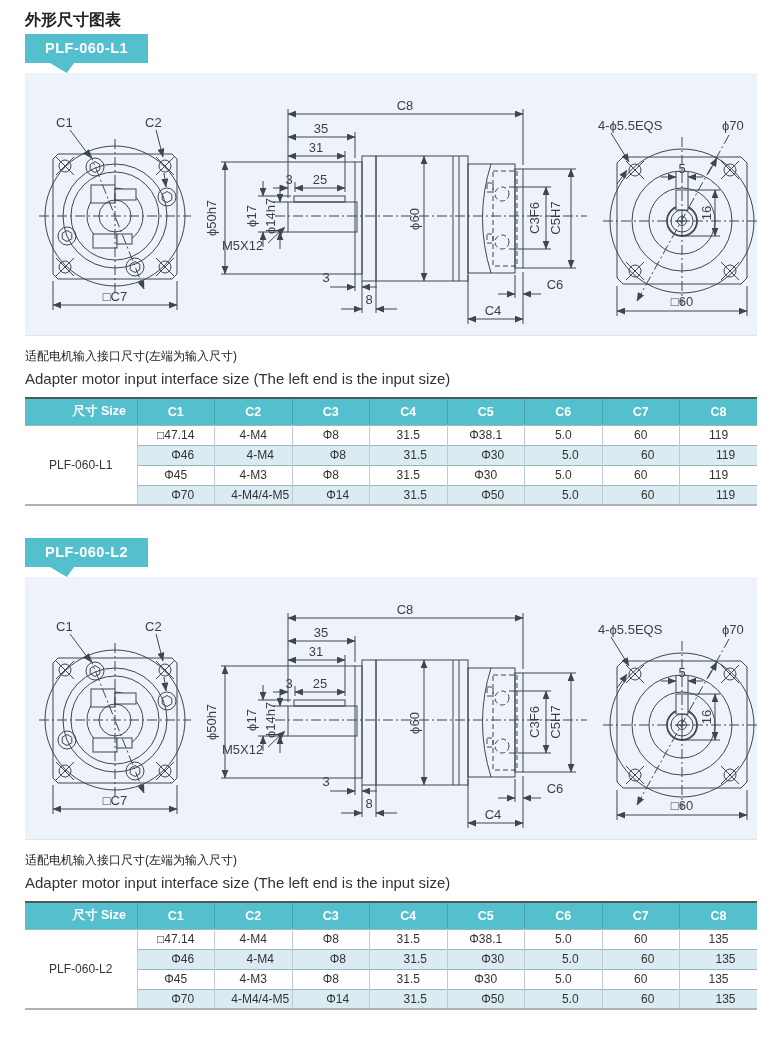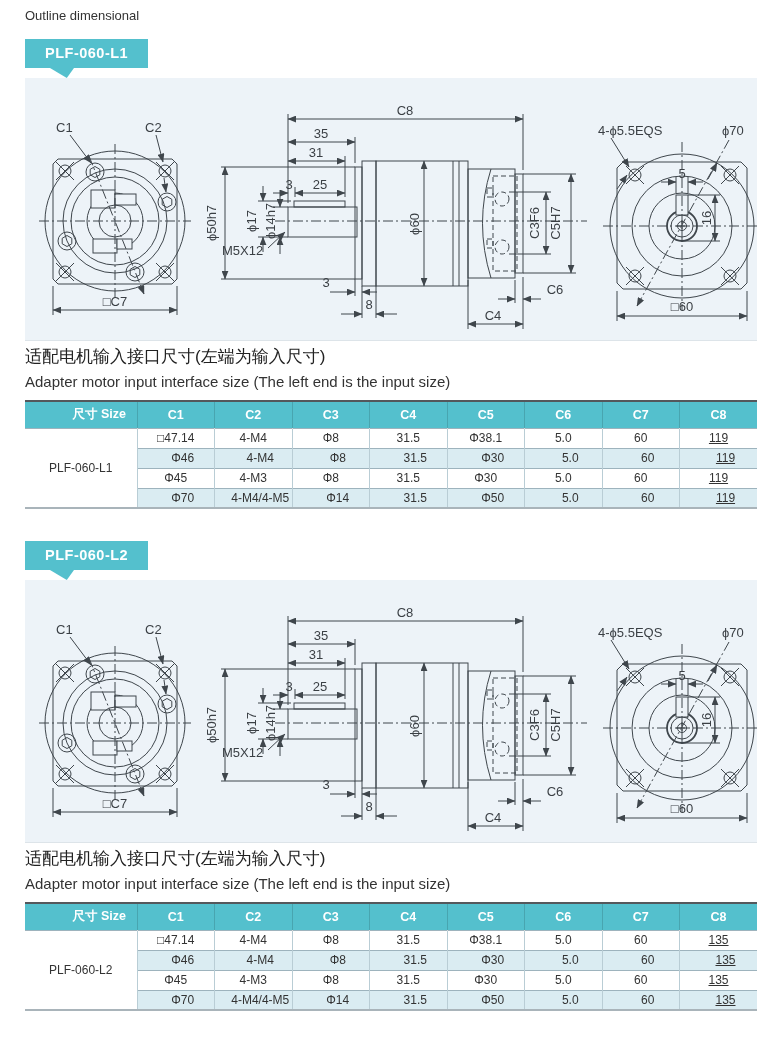"外形尺寸图表" div.page-title { html: none -> <div>外形尺寸图表</div> }
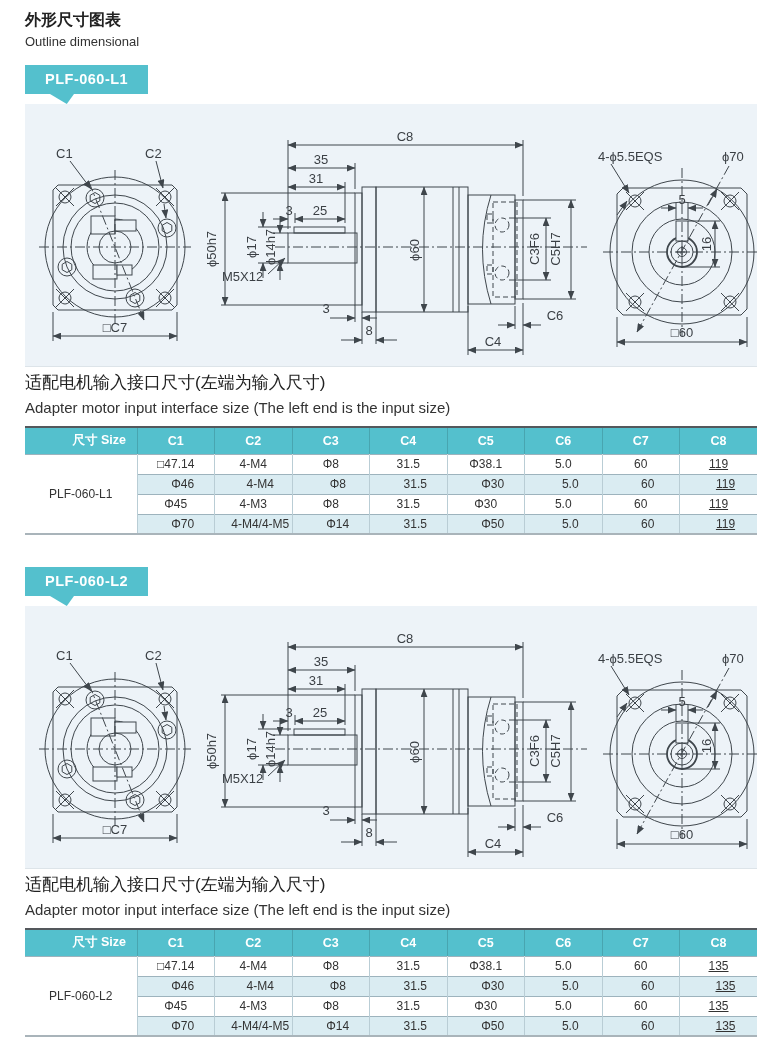"Outline dimensional" div.page-subtitle { html: <div>Outline dimensional</div> -> none }
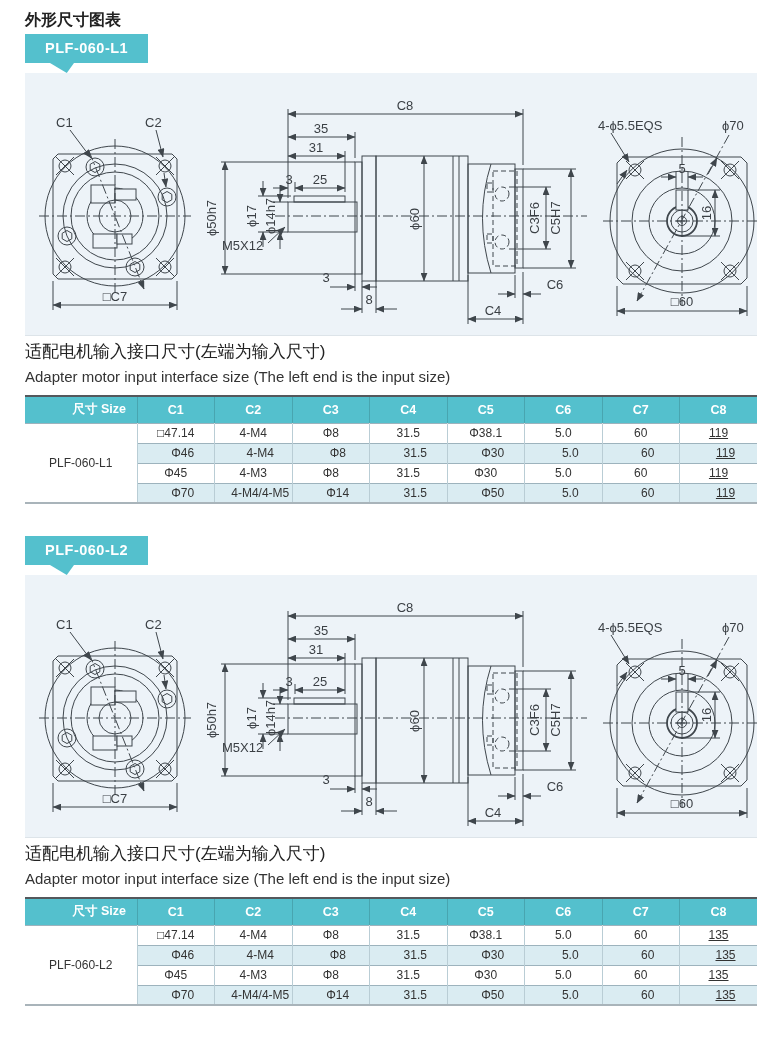"适配电机输入接口尺寸(左端为输入尺寸)" .note-zh { font-size: 17px -> 12px; margin: 4px 0 5px -> 12px 0 5px }
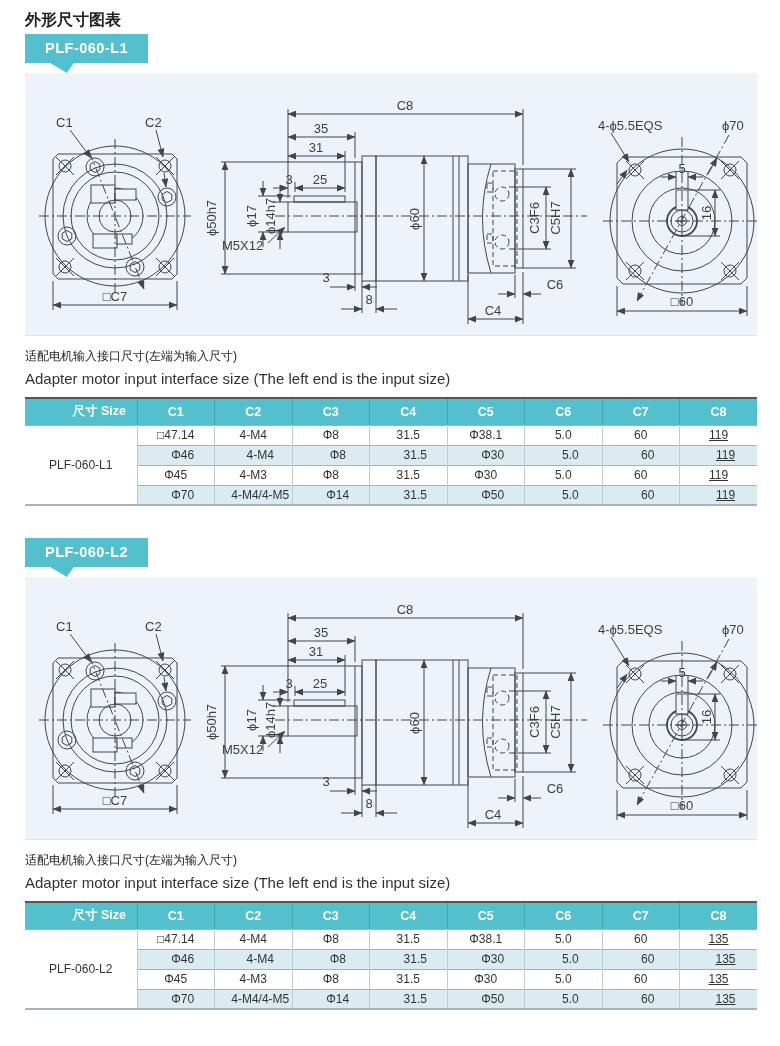"119" table.dims tbody td:last-child { text-decoration: underline -> none }
